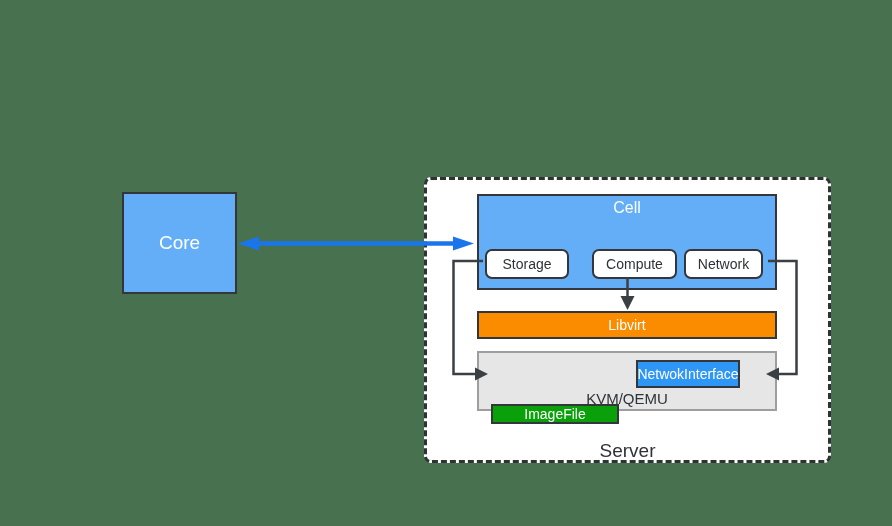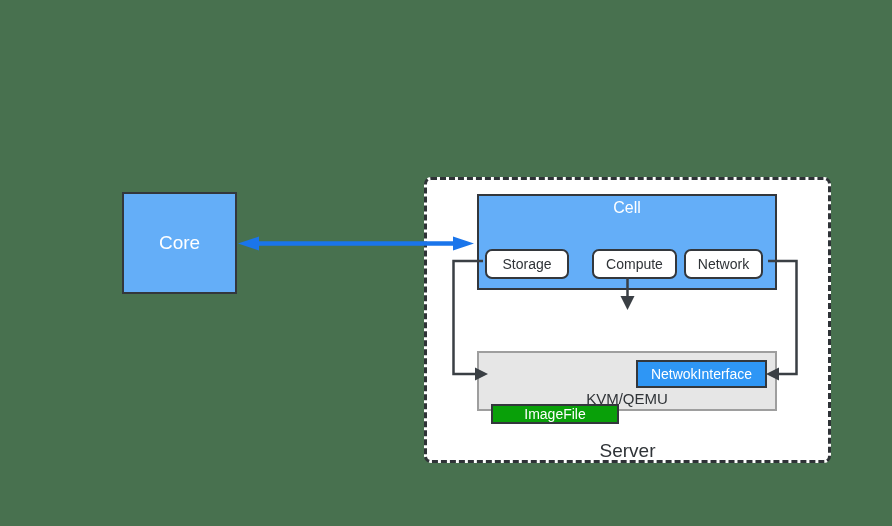"Libvirt" div.node { html: none -> <div> <span>Libvirt</span> </div> }
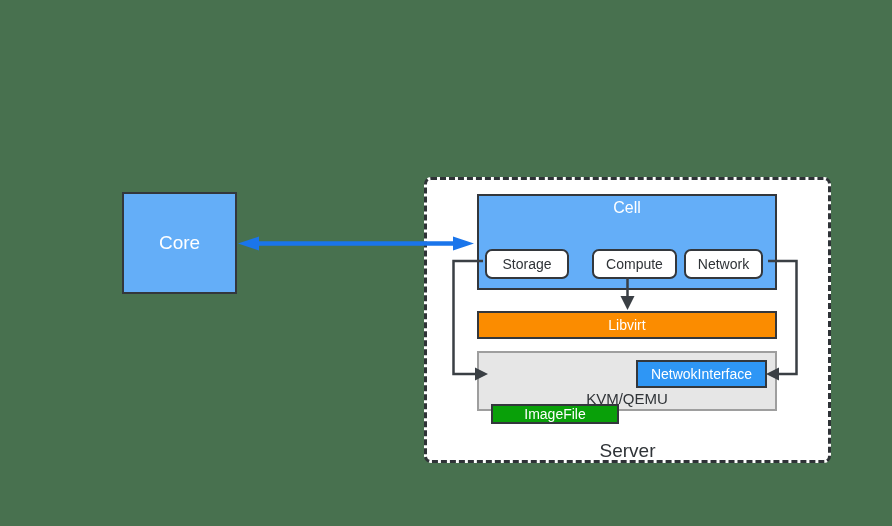"NetwokInterface" .netwok-box { width: 131px -> 104px }
